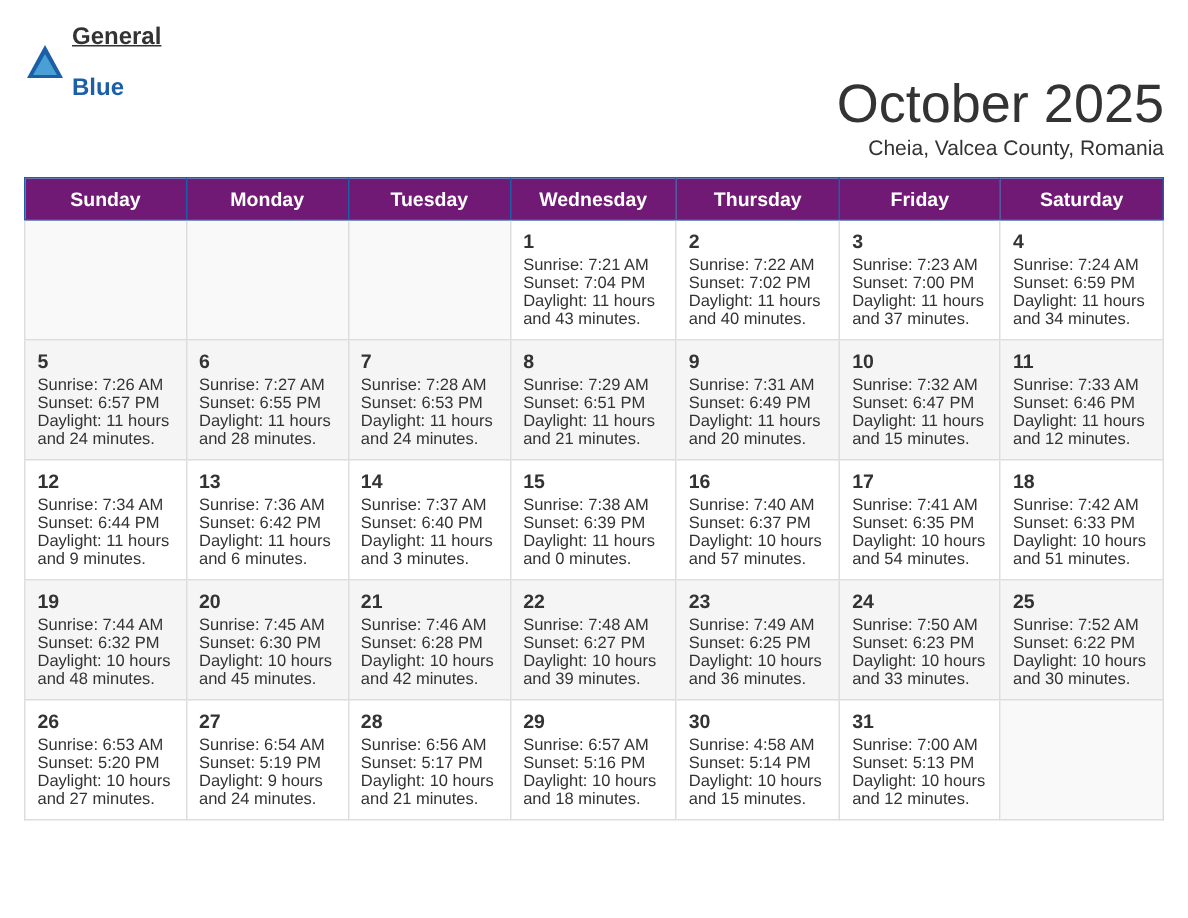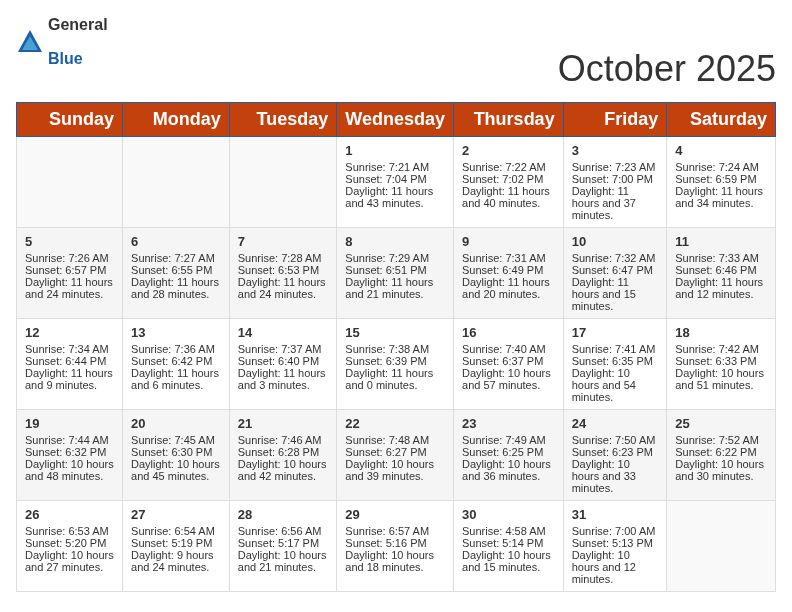"General" .logo-general { text-decoration: none -> underline }
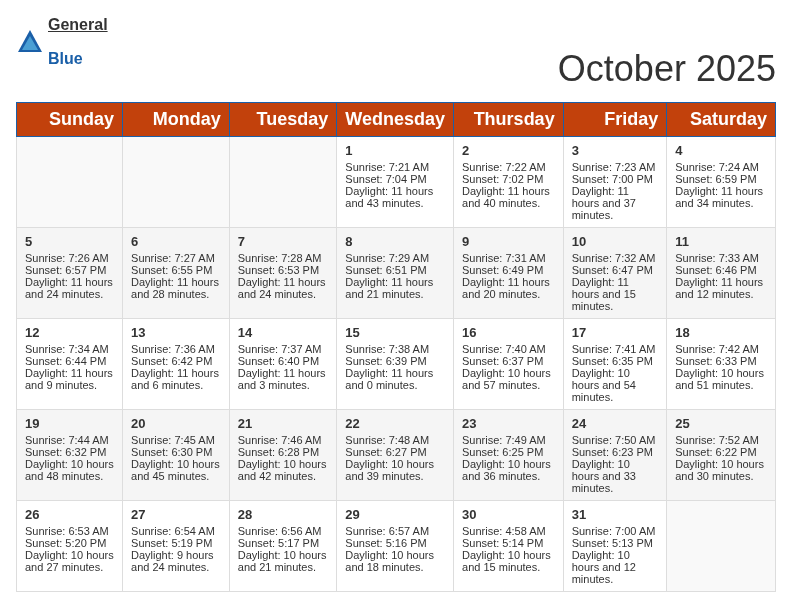"Cheia, Valcea County, Romania" div.subtitle { html: none -> <div>Cheia, Valcea County, Romania</div> }
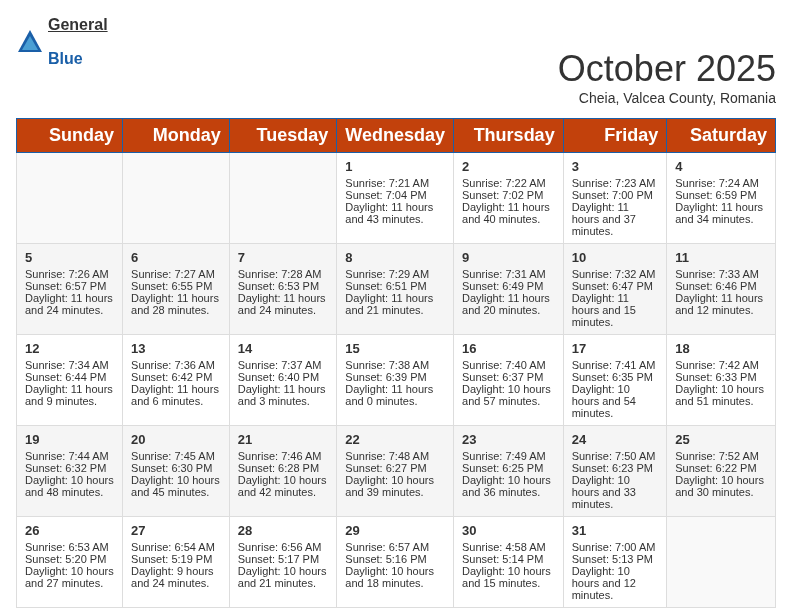"Sunday" .calendar th { background-color: #c2410c -> #701a75; font-size: 18px -> 13px; text-align: right -> center }
